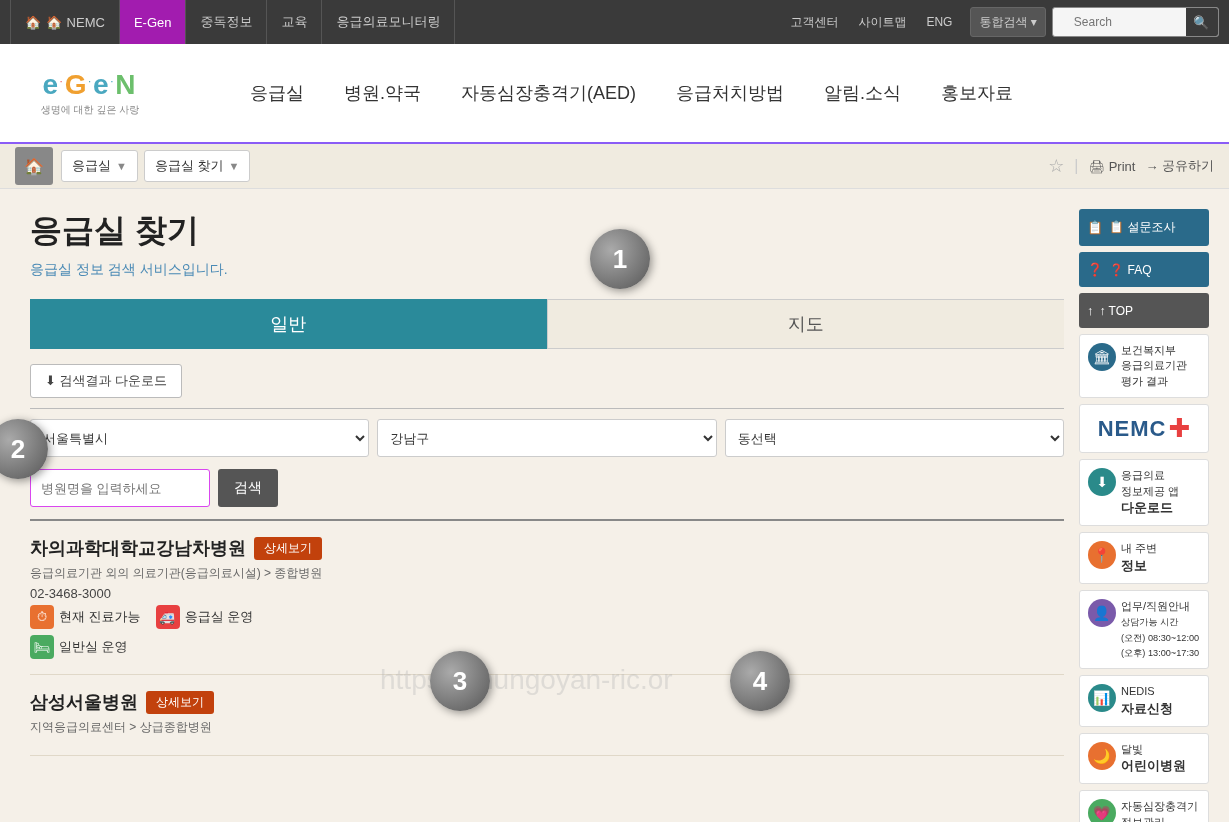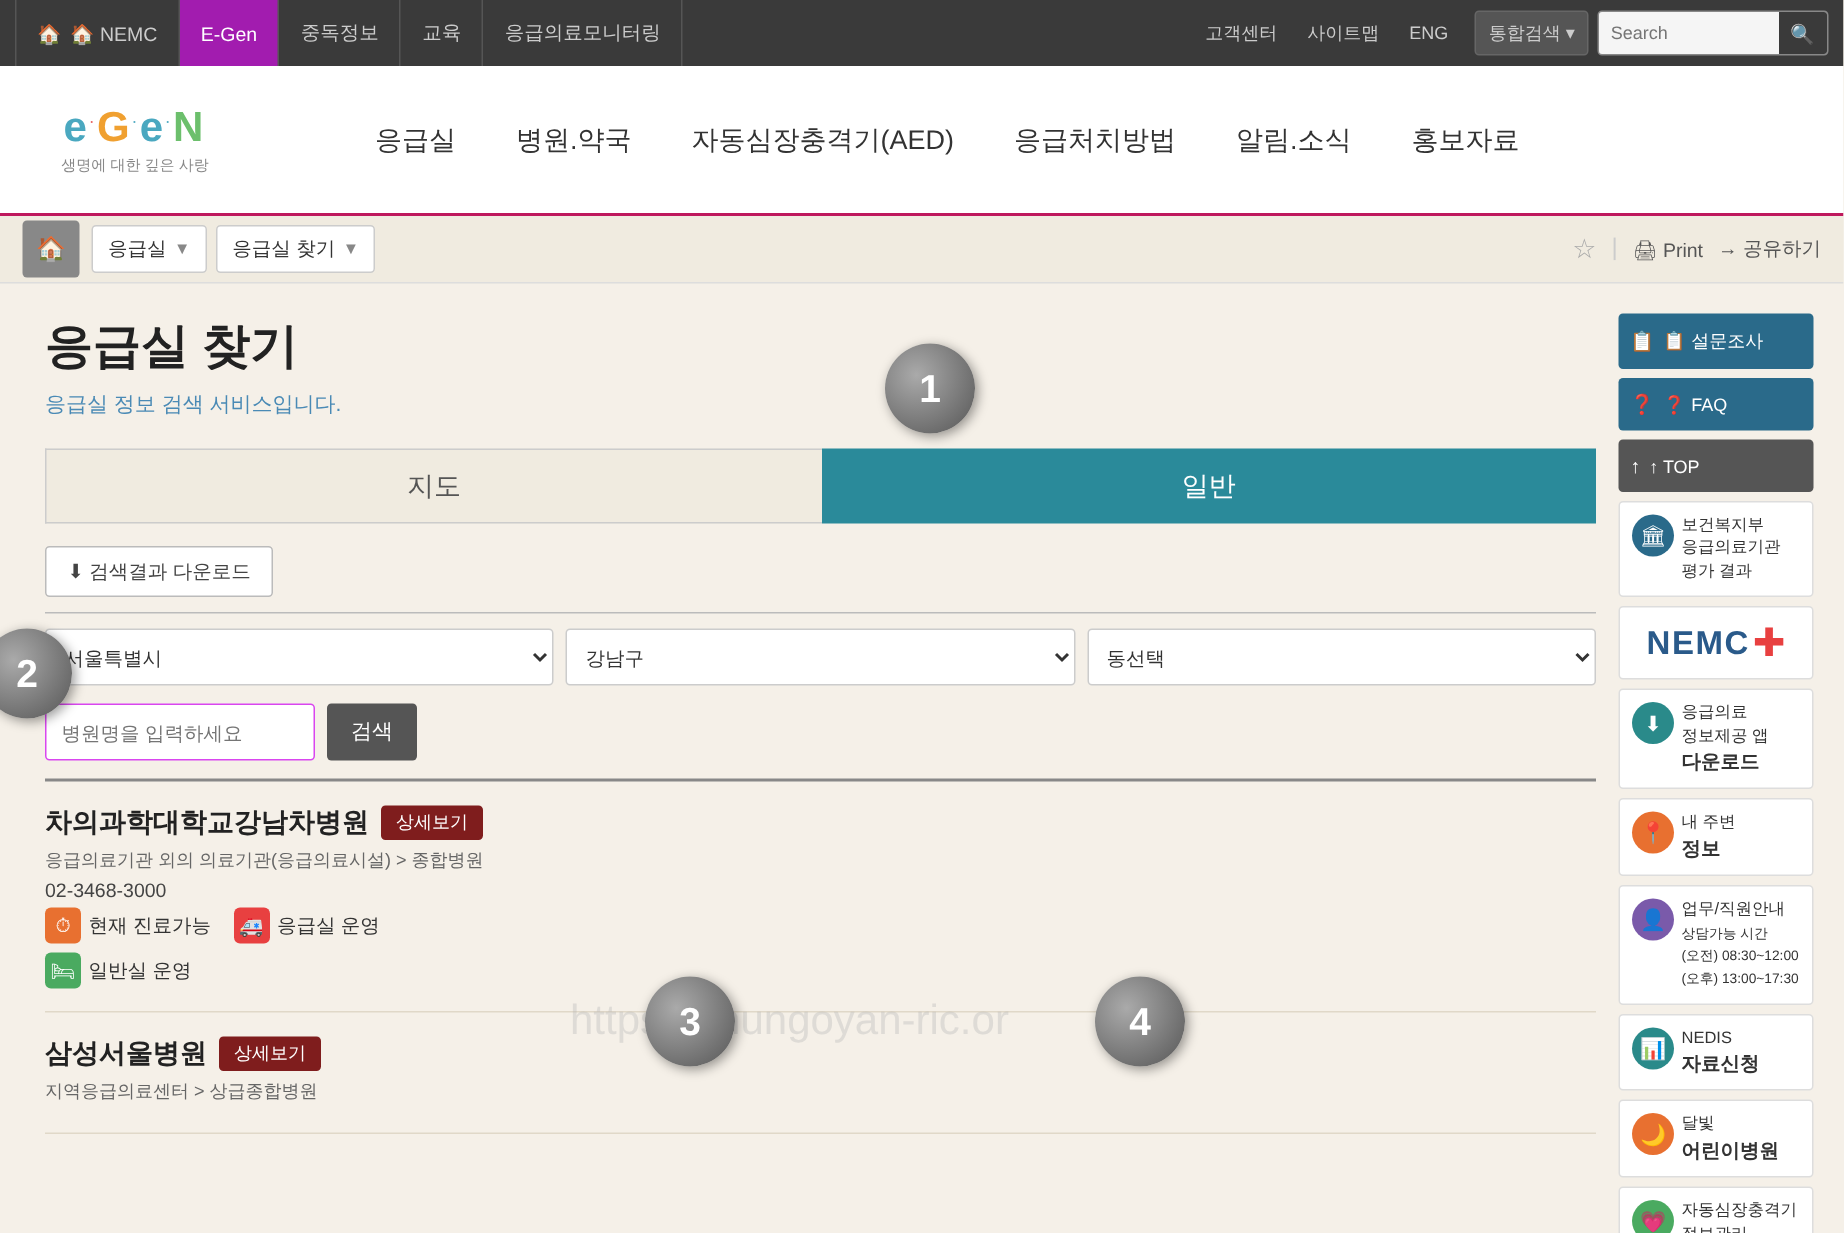"Search" .search-input-wrap { padding-left: none -> 13px }
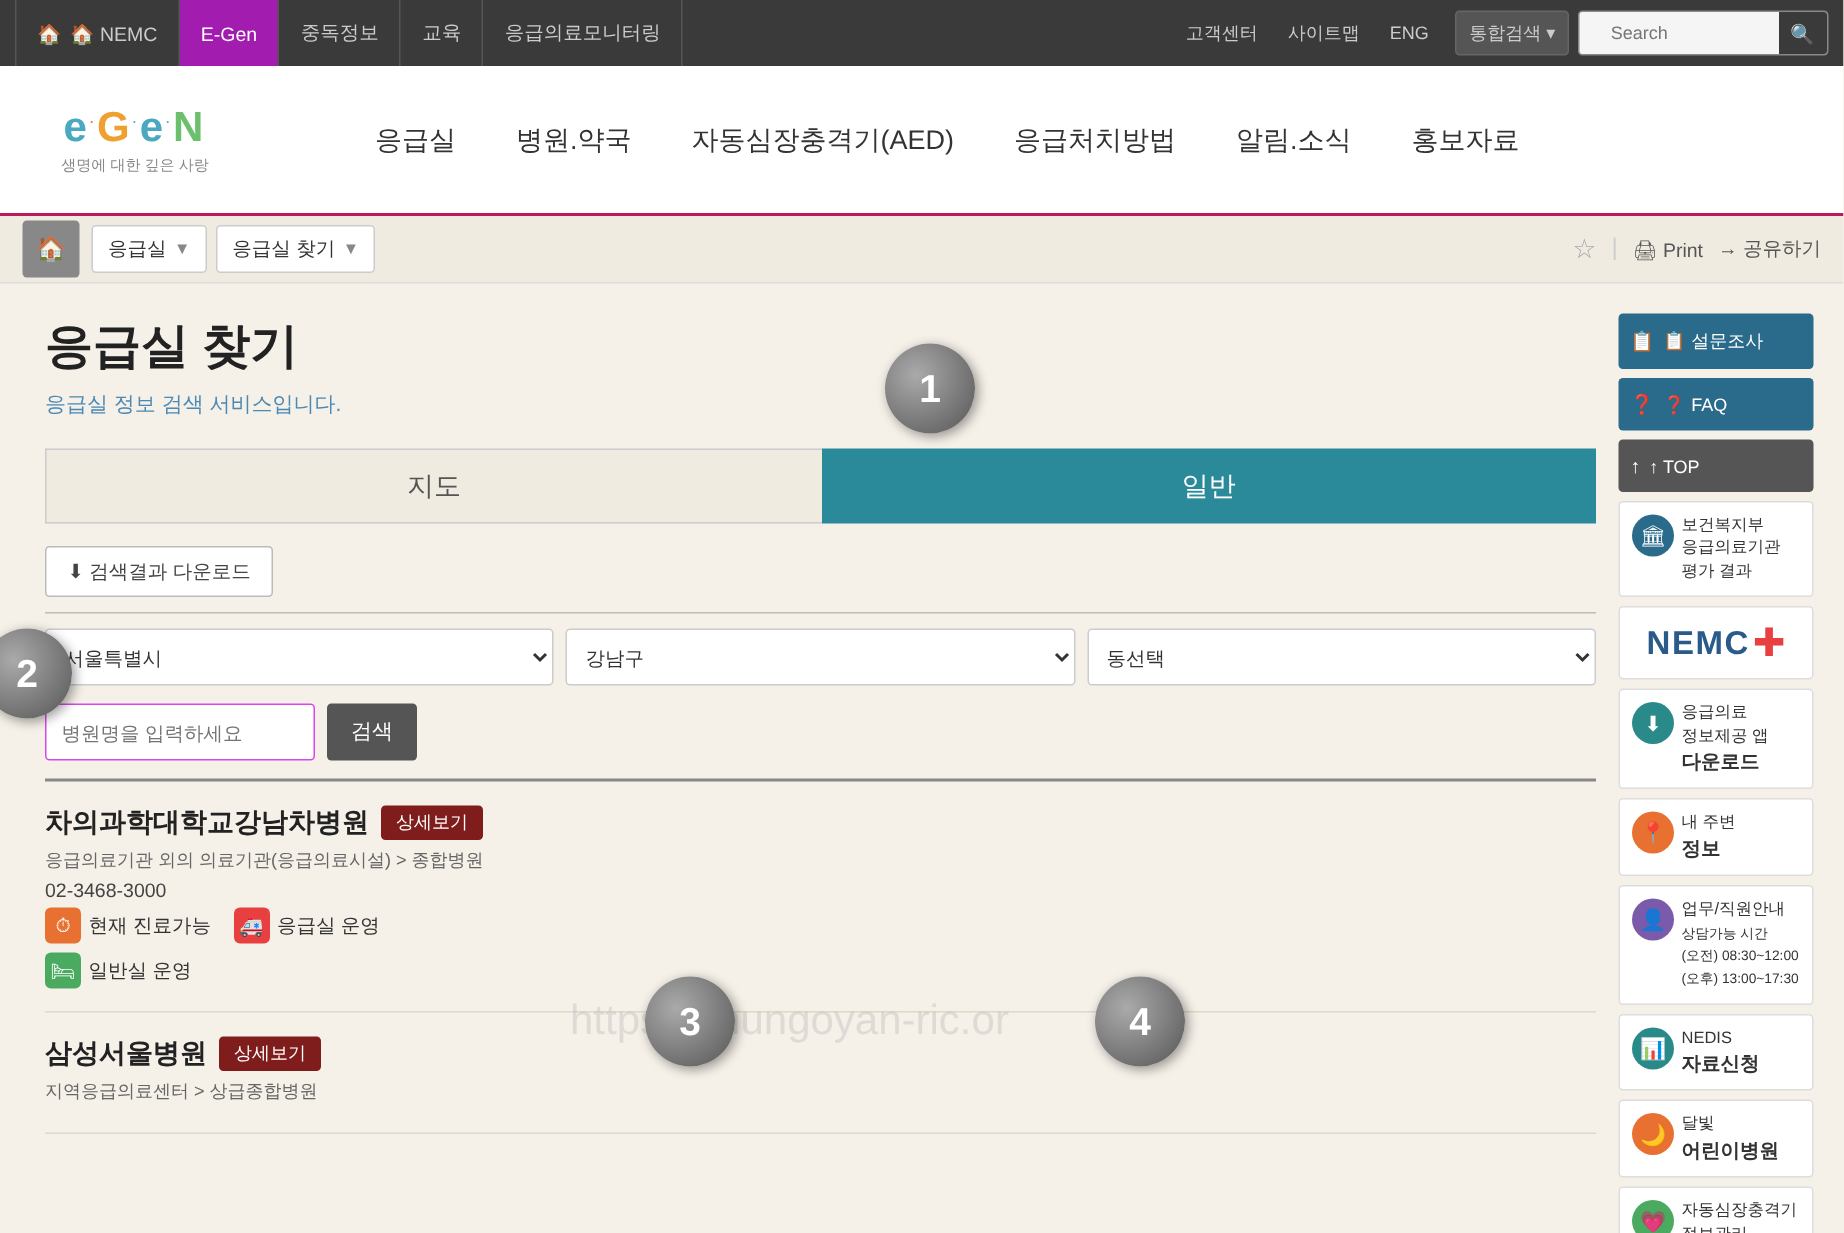"e·G·e·N" .main-nav { border-bottom: 2px solid #be185d -> 2px solid #8b5cf6 }
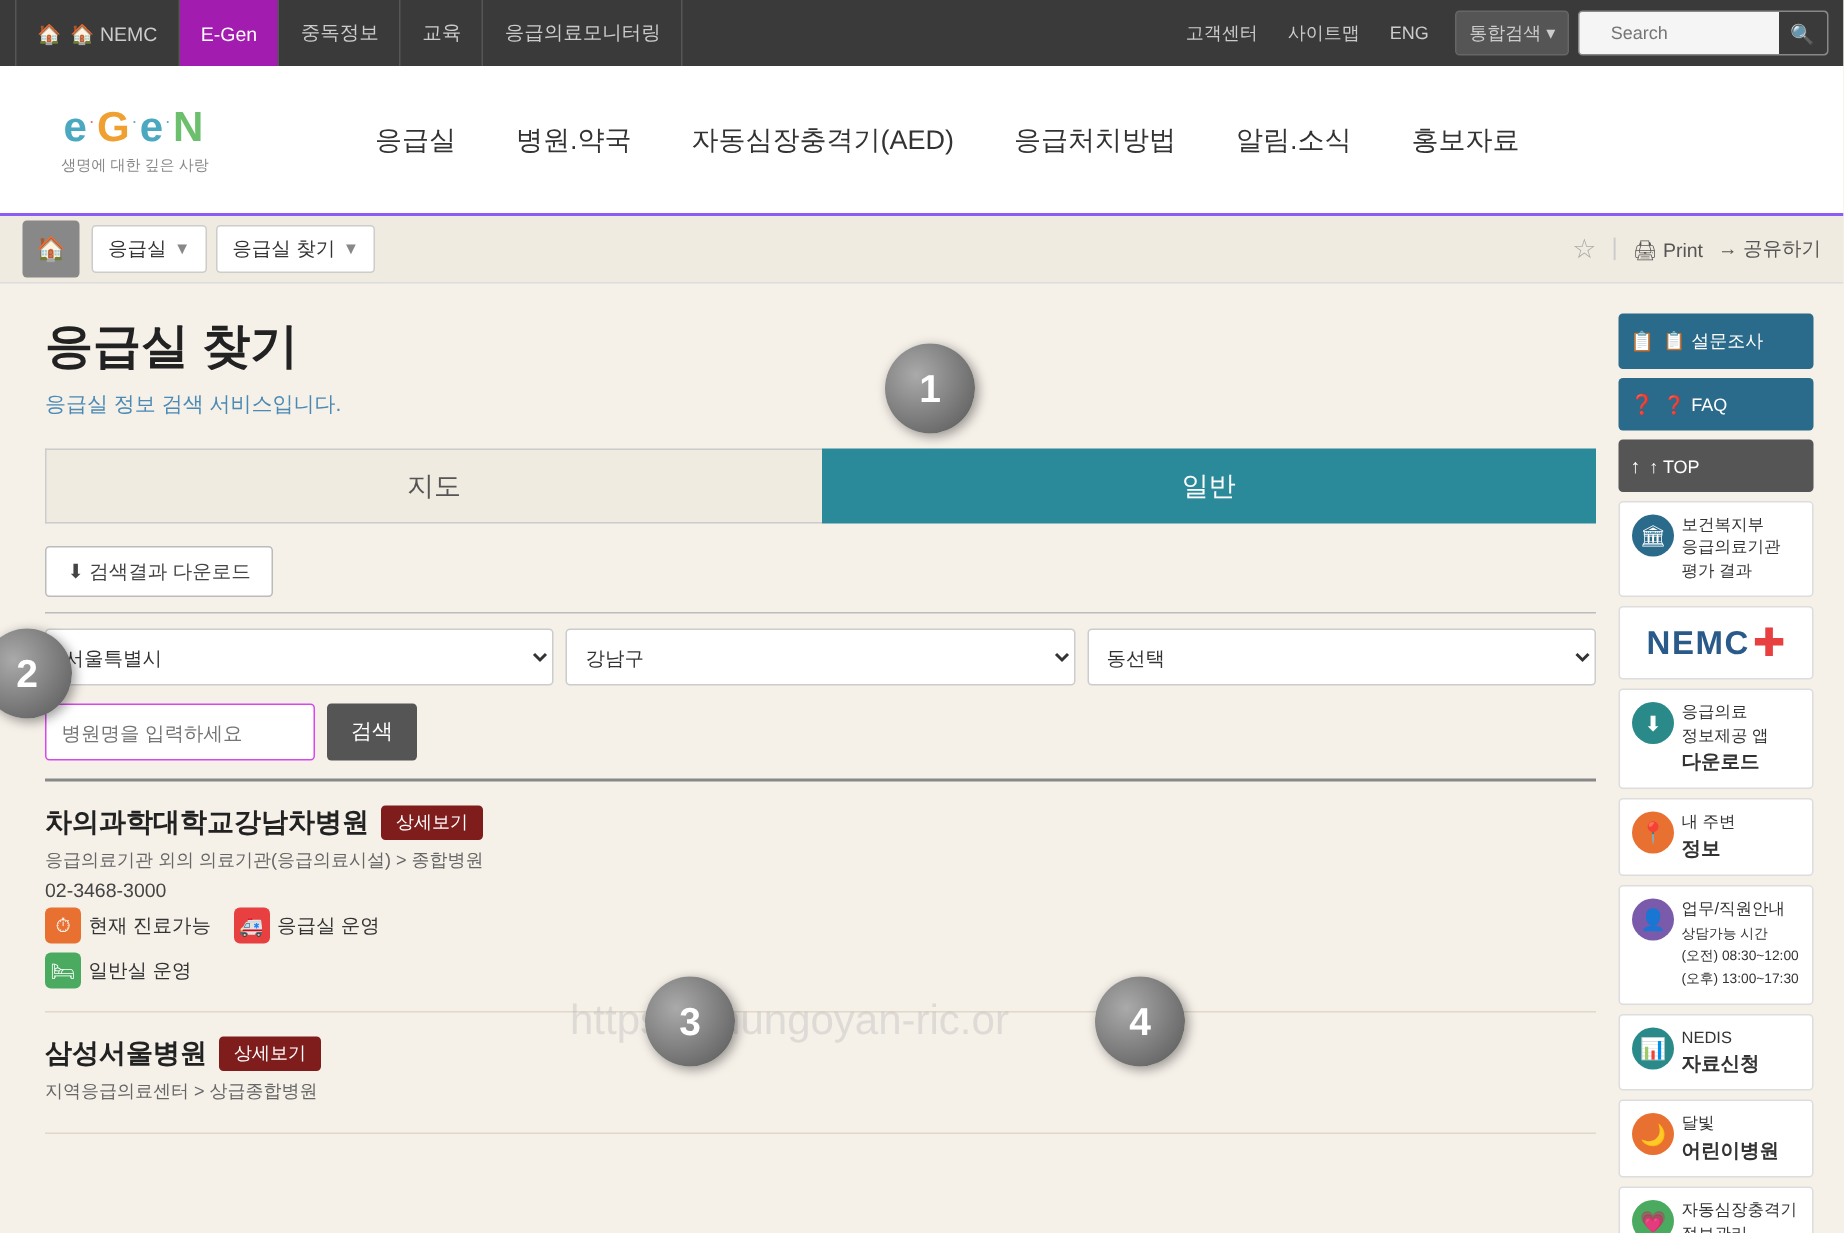"지도" div.tab-btn { order: before "일반" -> after "일반" }
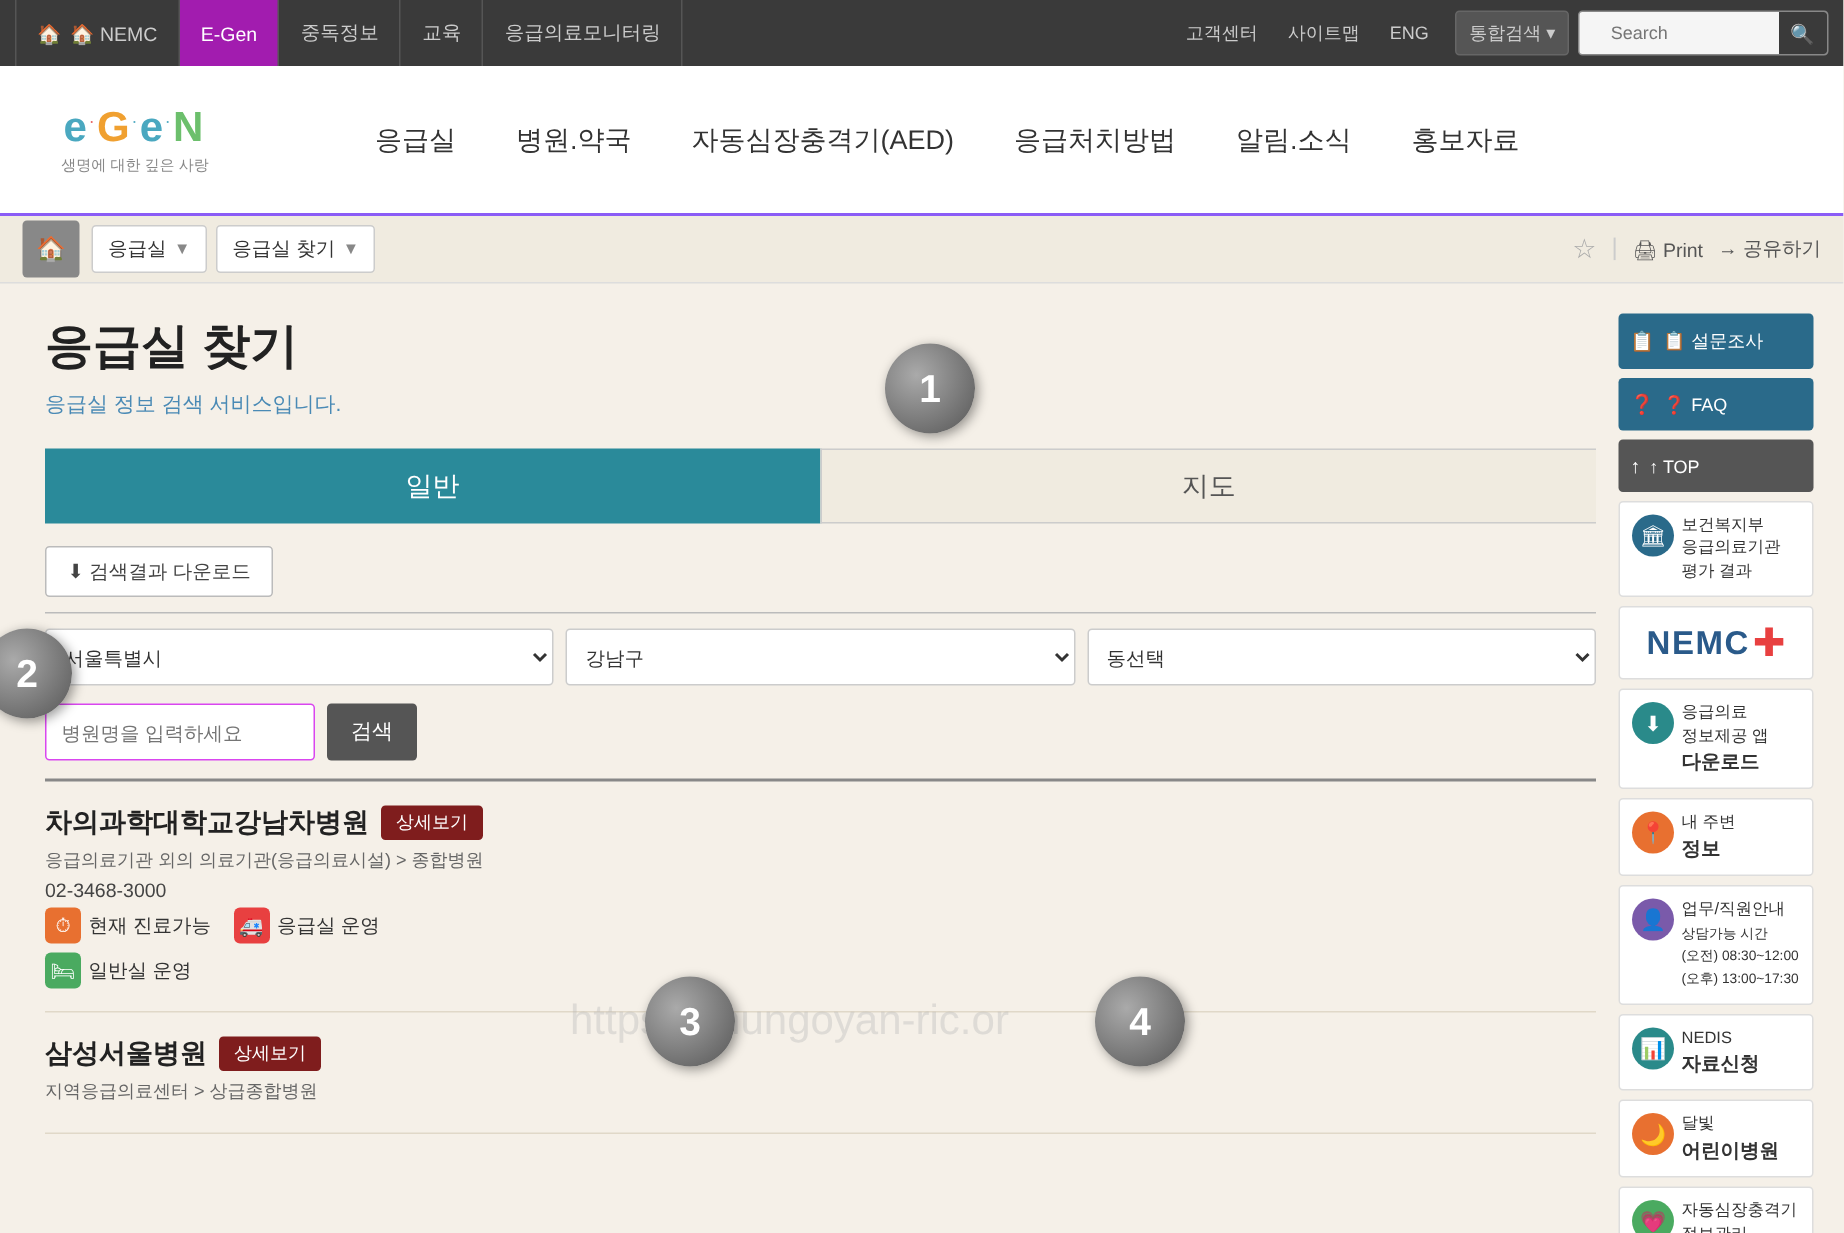"상세보기" .detail-btn { background: #7f1d1d -> #c2410c }
